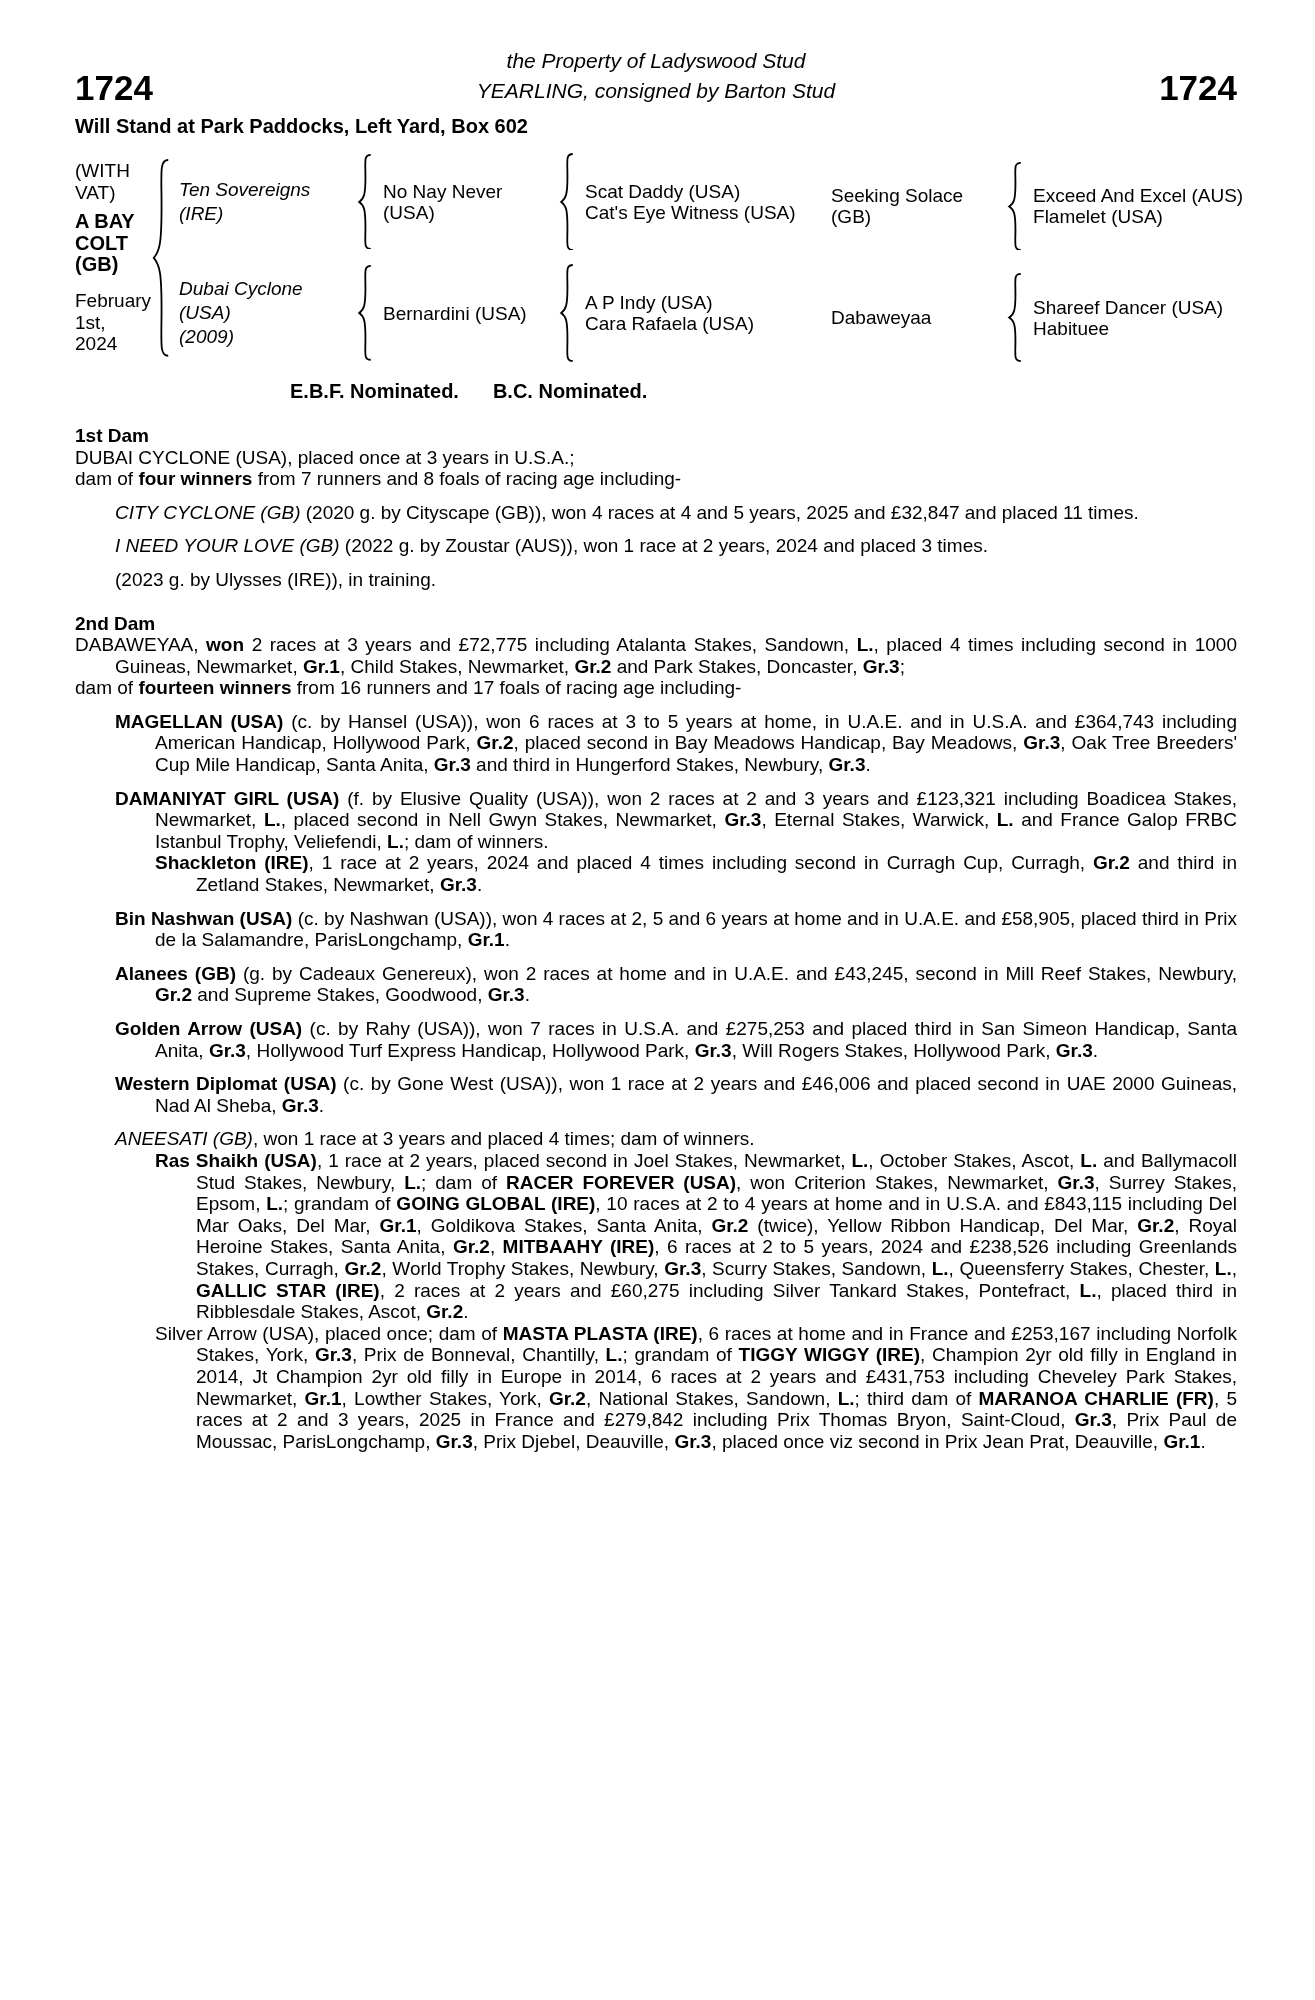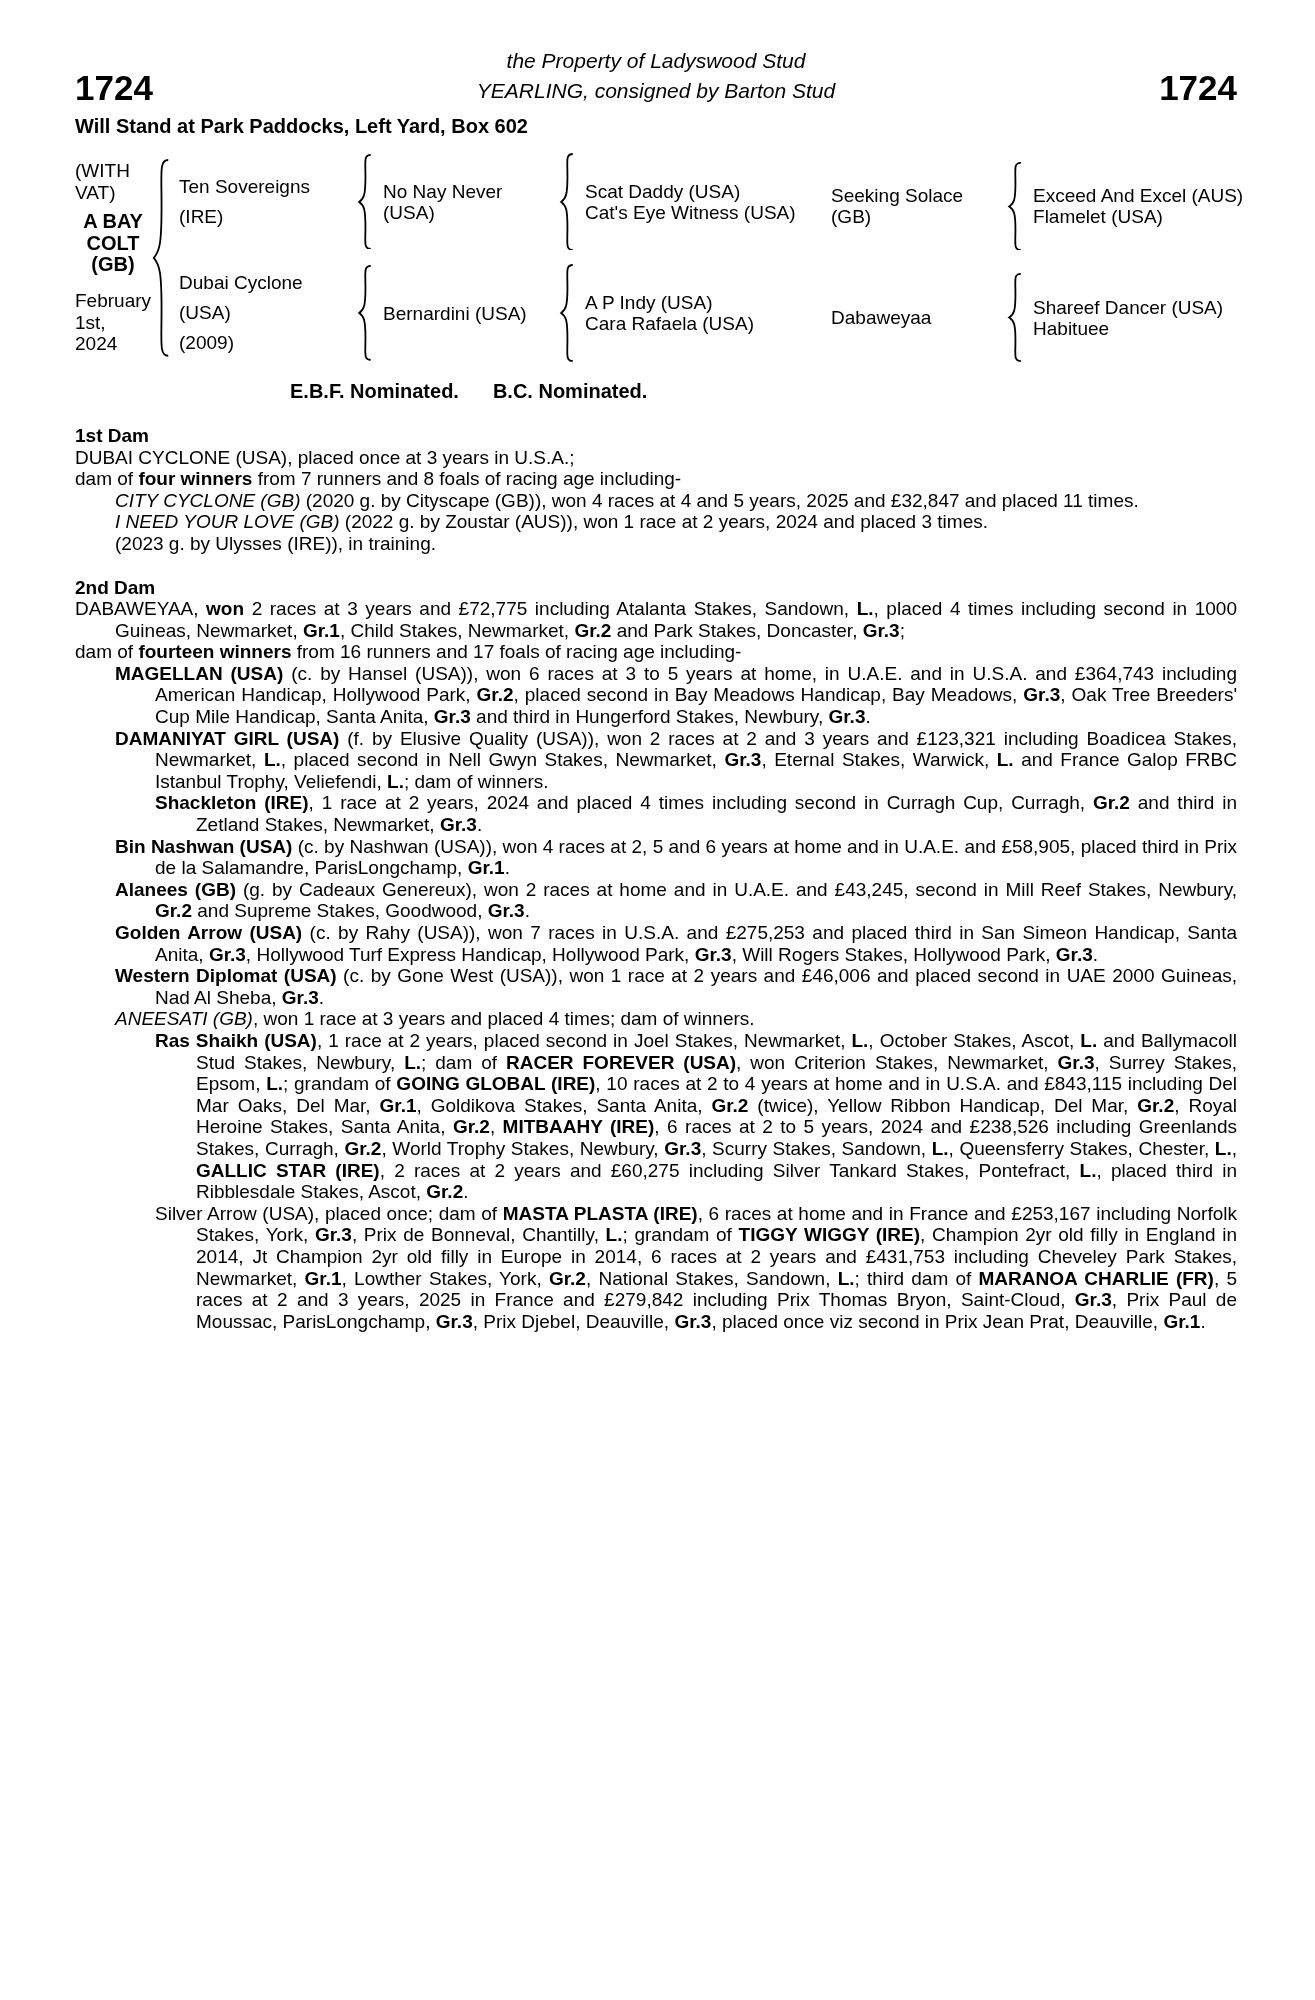"Ten Sovereigns (IRE)" .pname { font-style: none -> italic; line-height: 30px -> 24px }
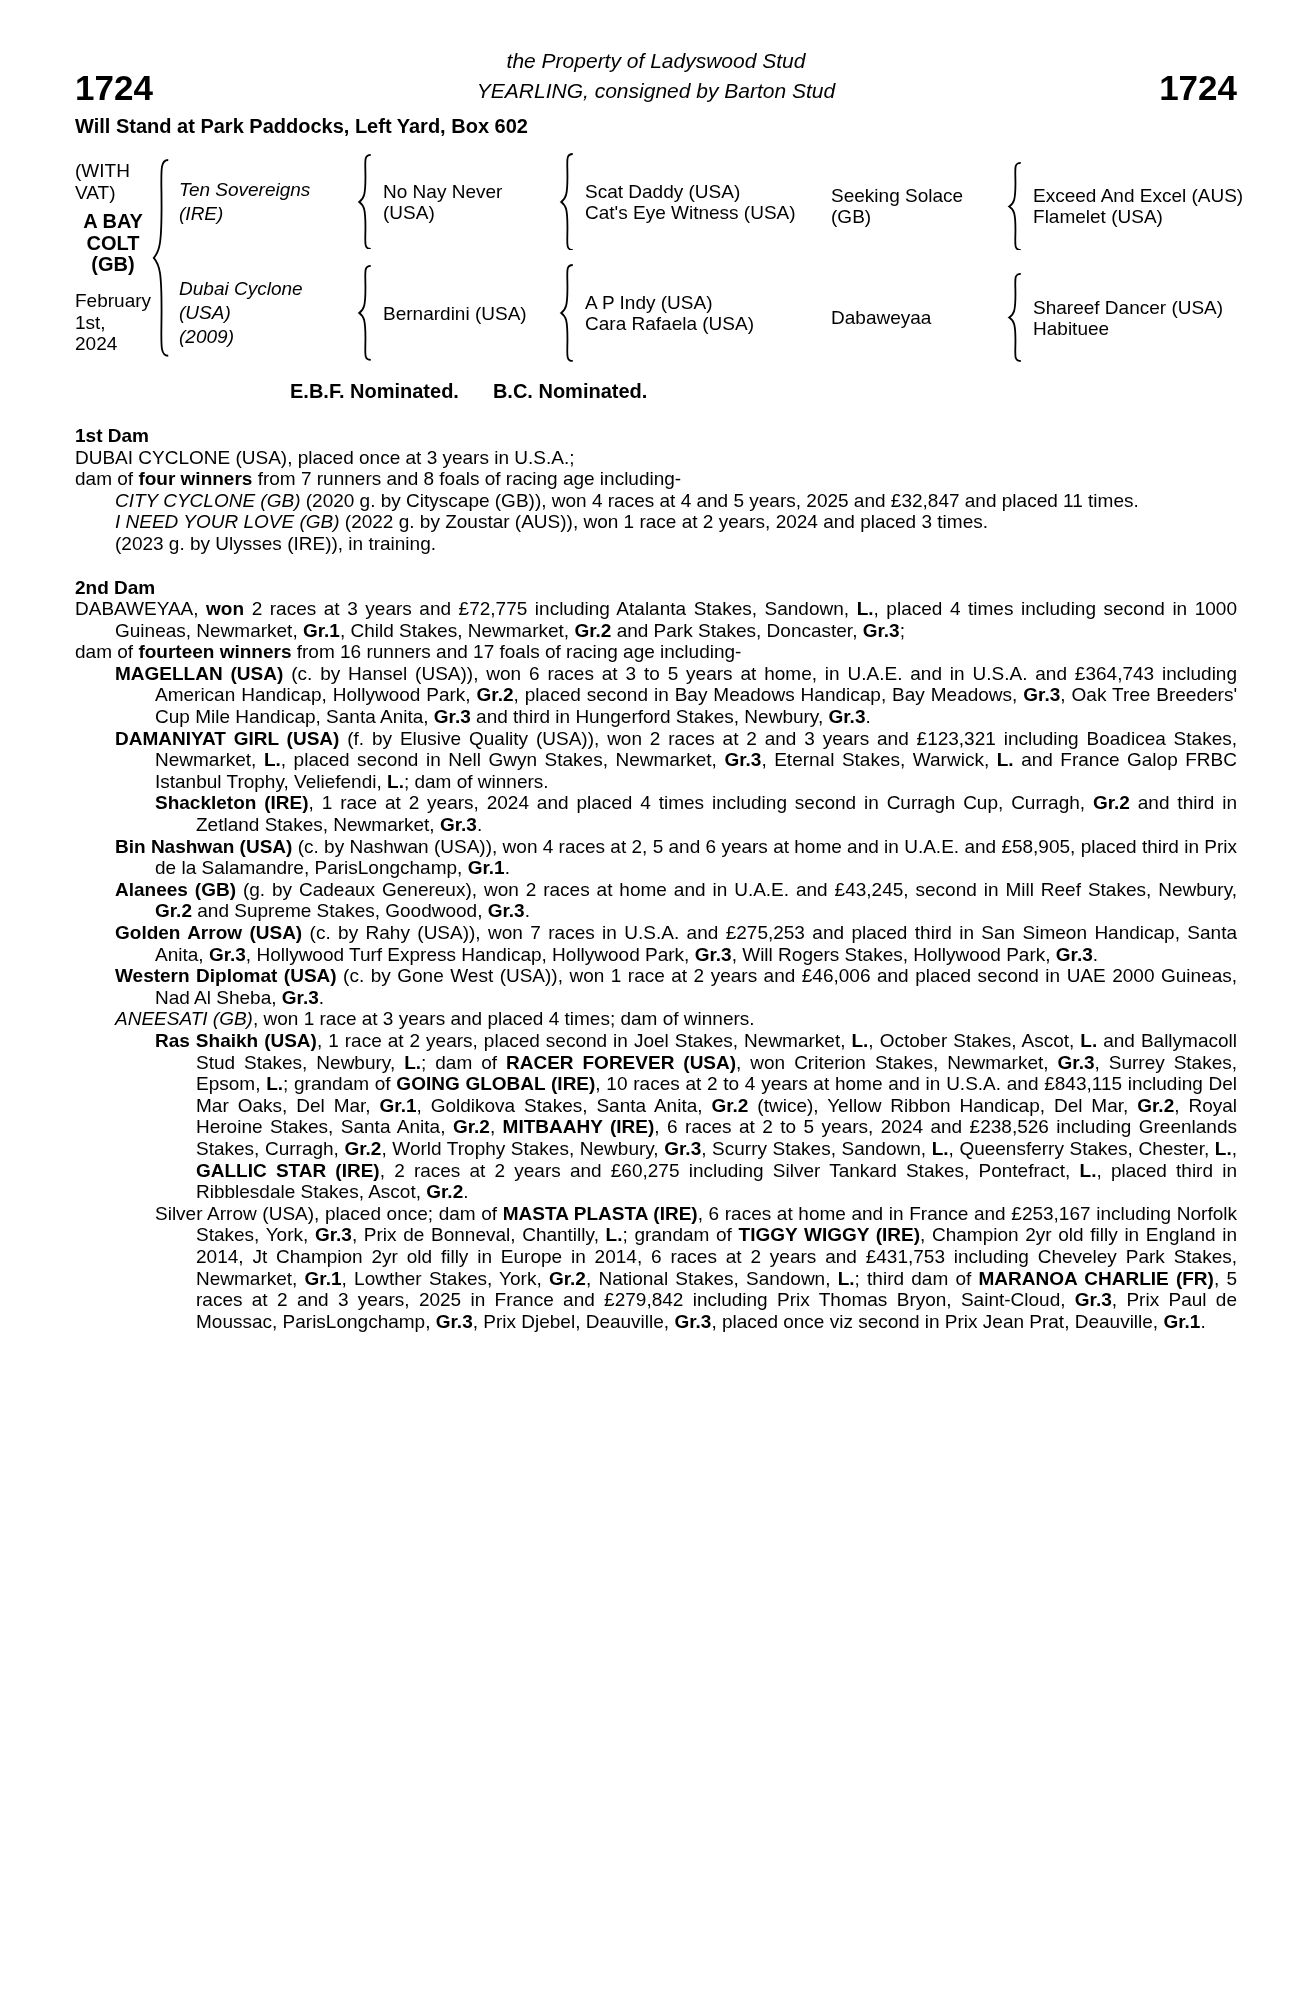"A BAY COLT (GB)" .subject .subj-name { text-align: center -> none }
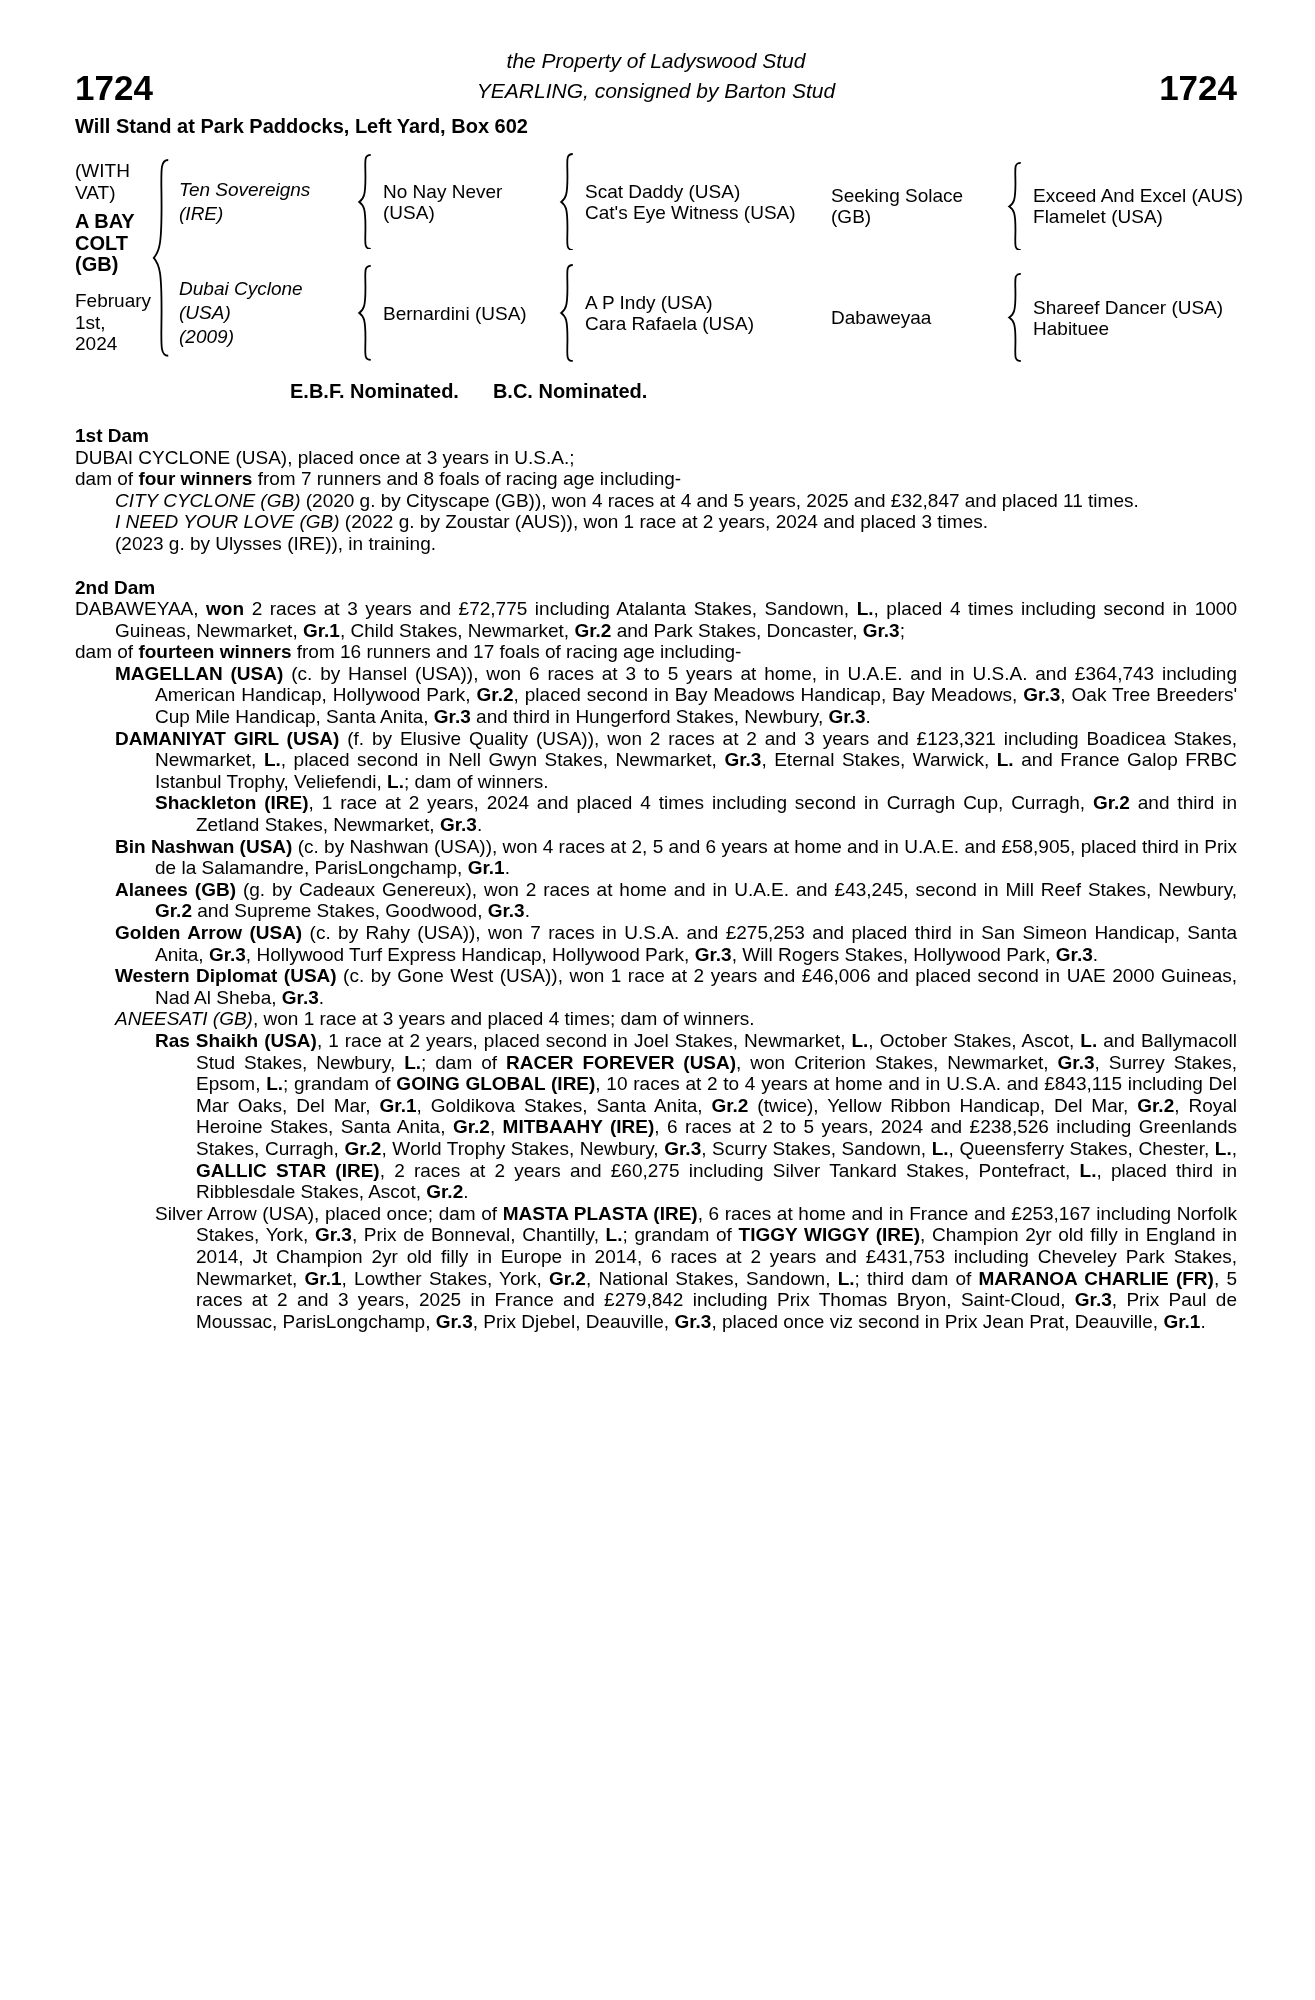"CITY CYCLONE (GB) (2020 g." .indent-1 { margin-top: none -> 12px }
